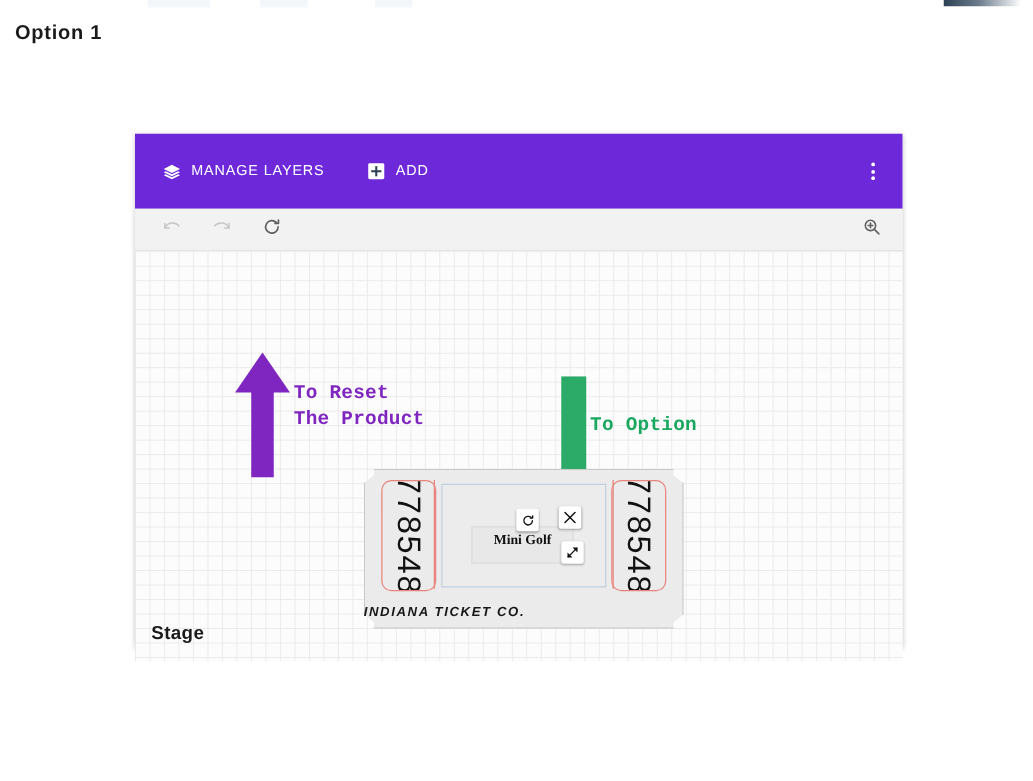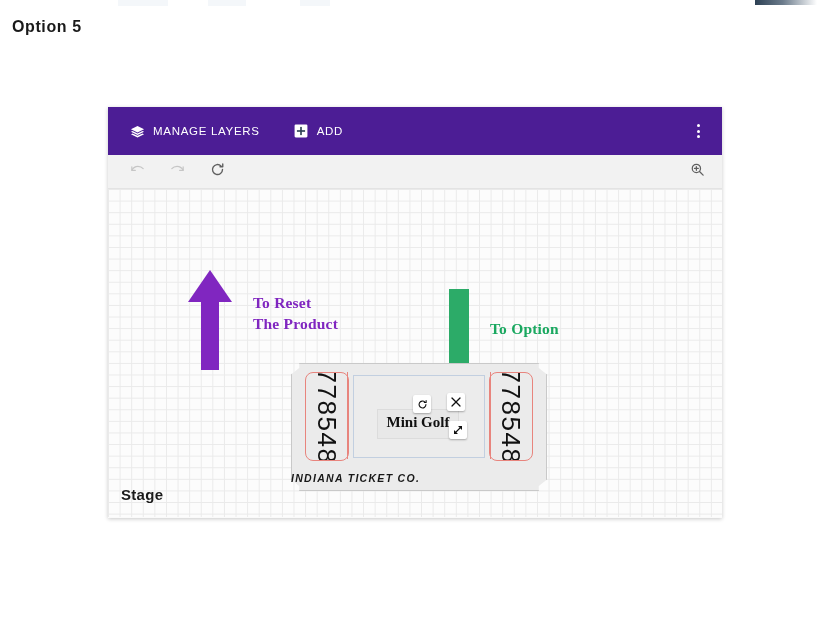"Option 5" div { text: 5 -> 1 }
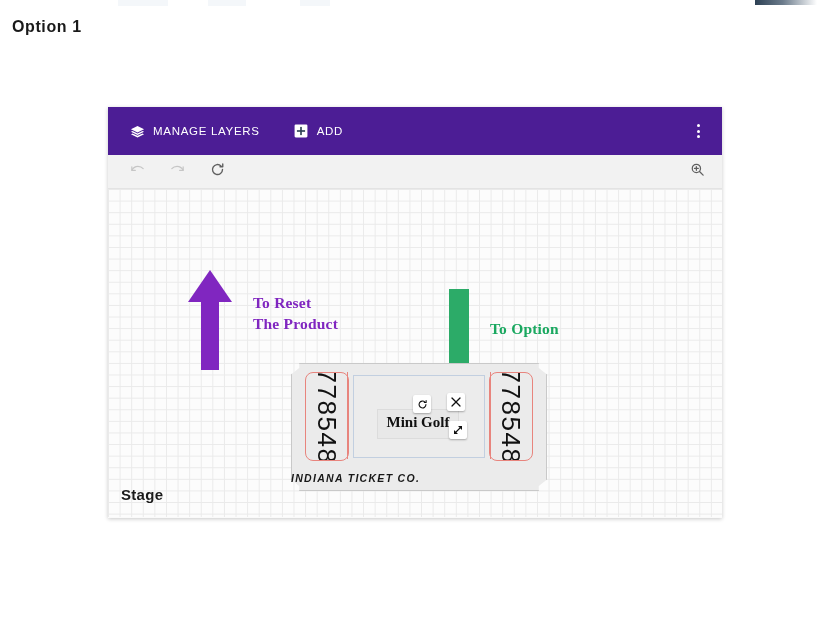"MANAGE LAYERS" #editor-header { background: #4c1d95 -> #6d28d9; height: 48px -> 60px }
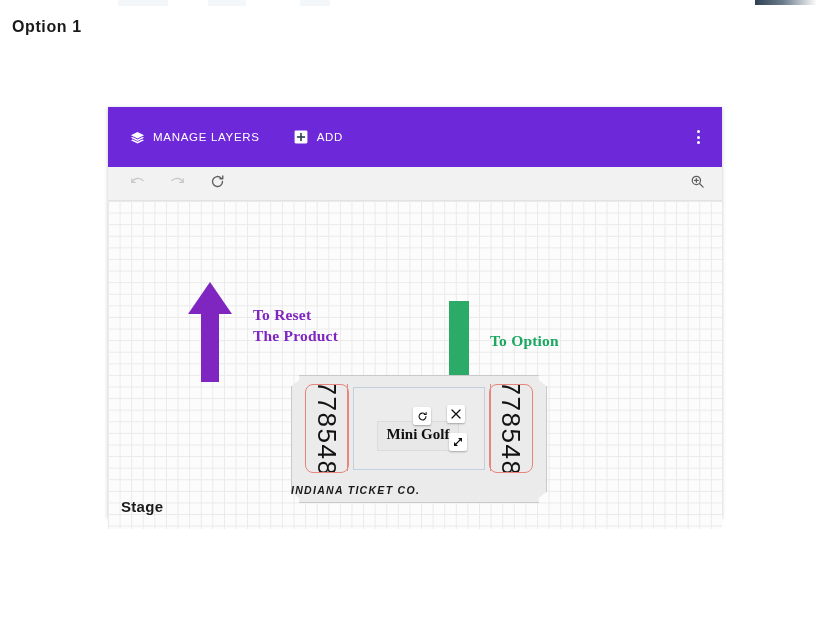"To Reset" .anno-text { font-family: Liberation Serif, serif -> Liberation Mono, monospace; margin-left: 18px -> none }
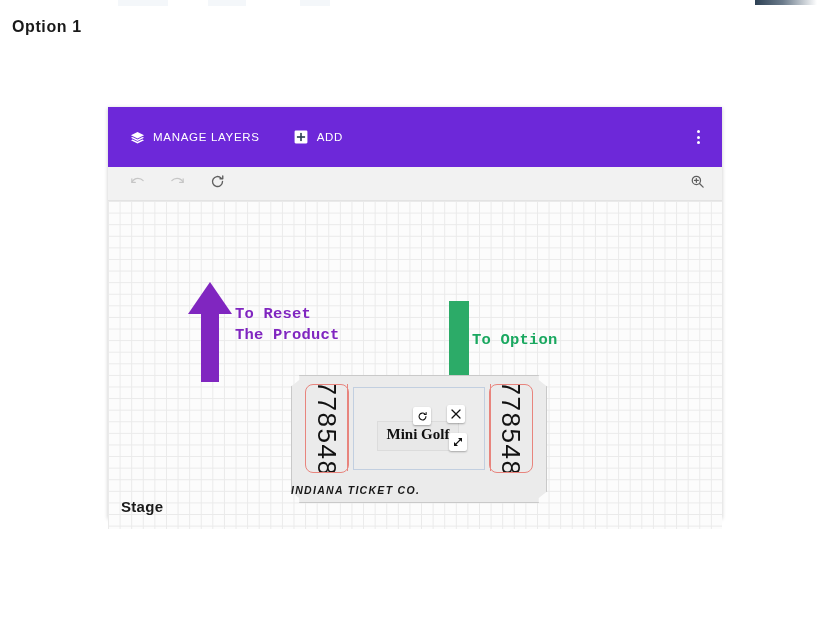"Mini Golf" #text-object-label { font-size: 15px -> 11px }
